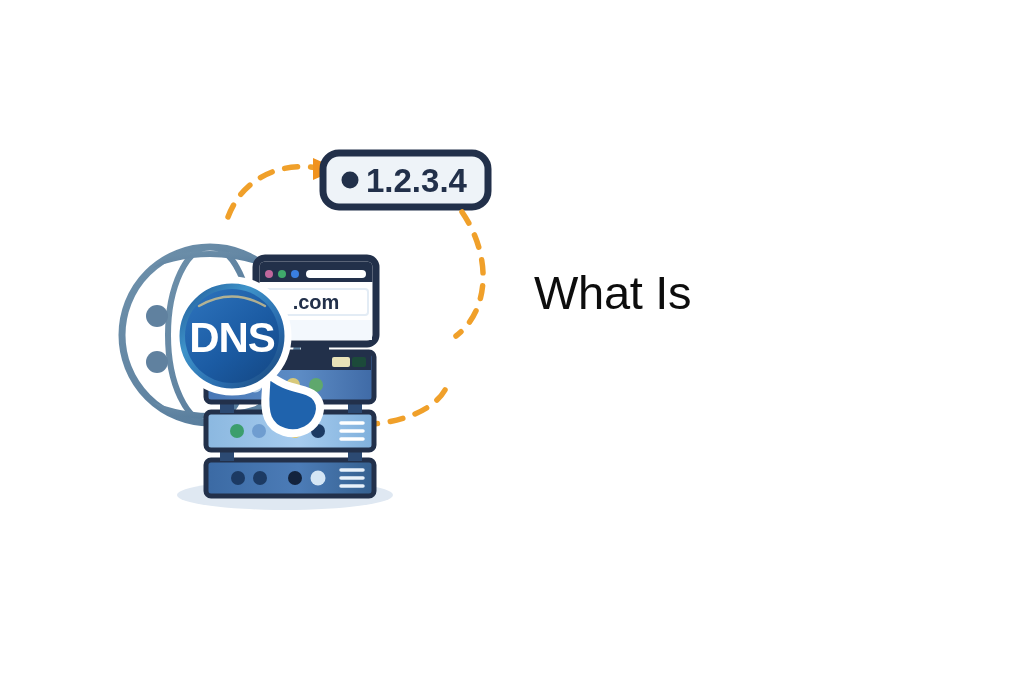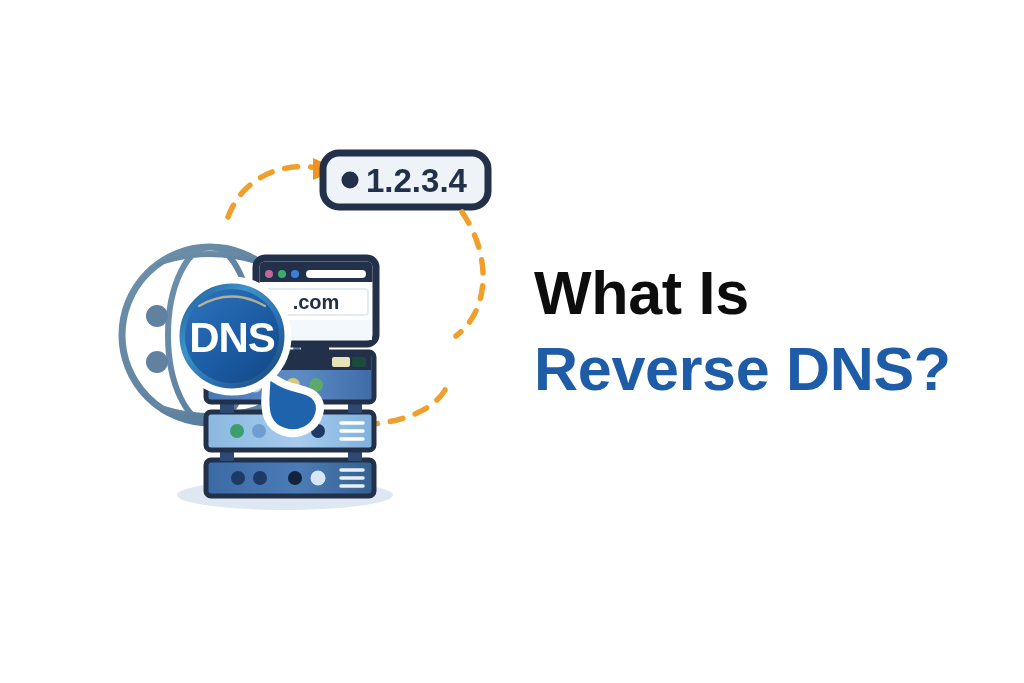"What Is" .headline-line { font-size: 61px -> 47px; font-weight: bold -> normal }
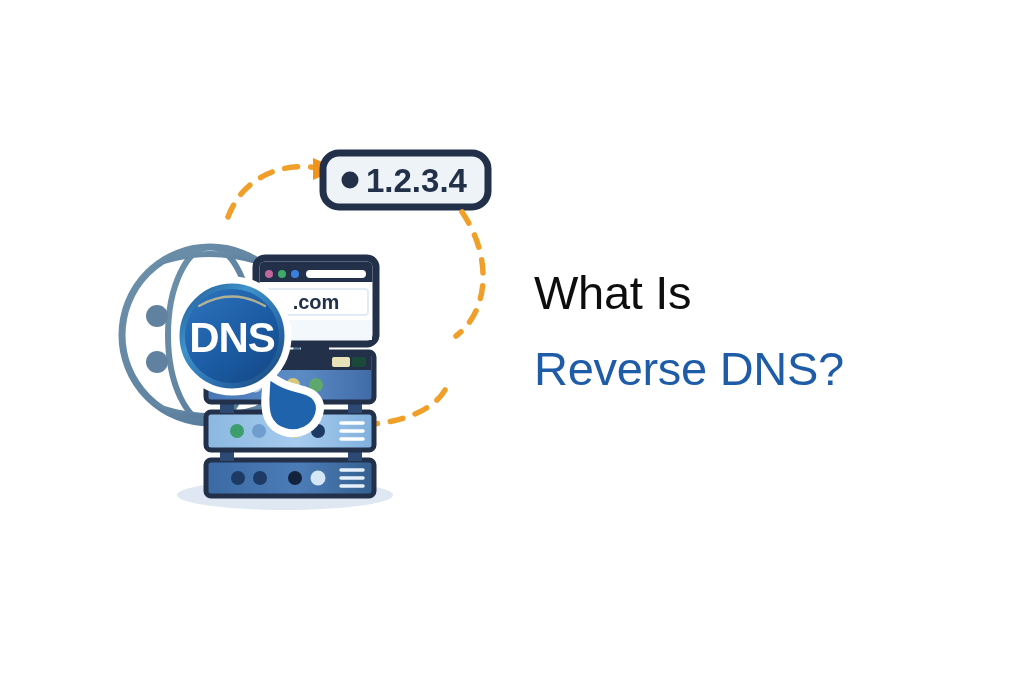"Reverse DNS?" div.headline-line { html: <div>Reverse DNS?</div> -> none }
